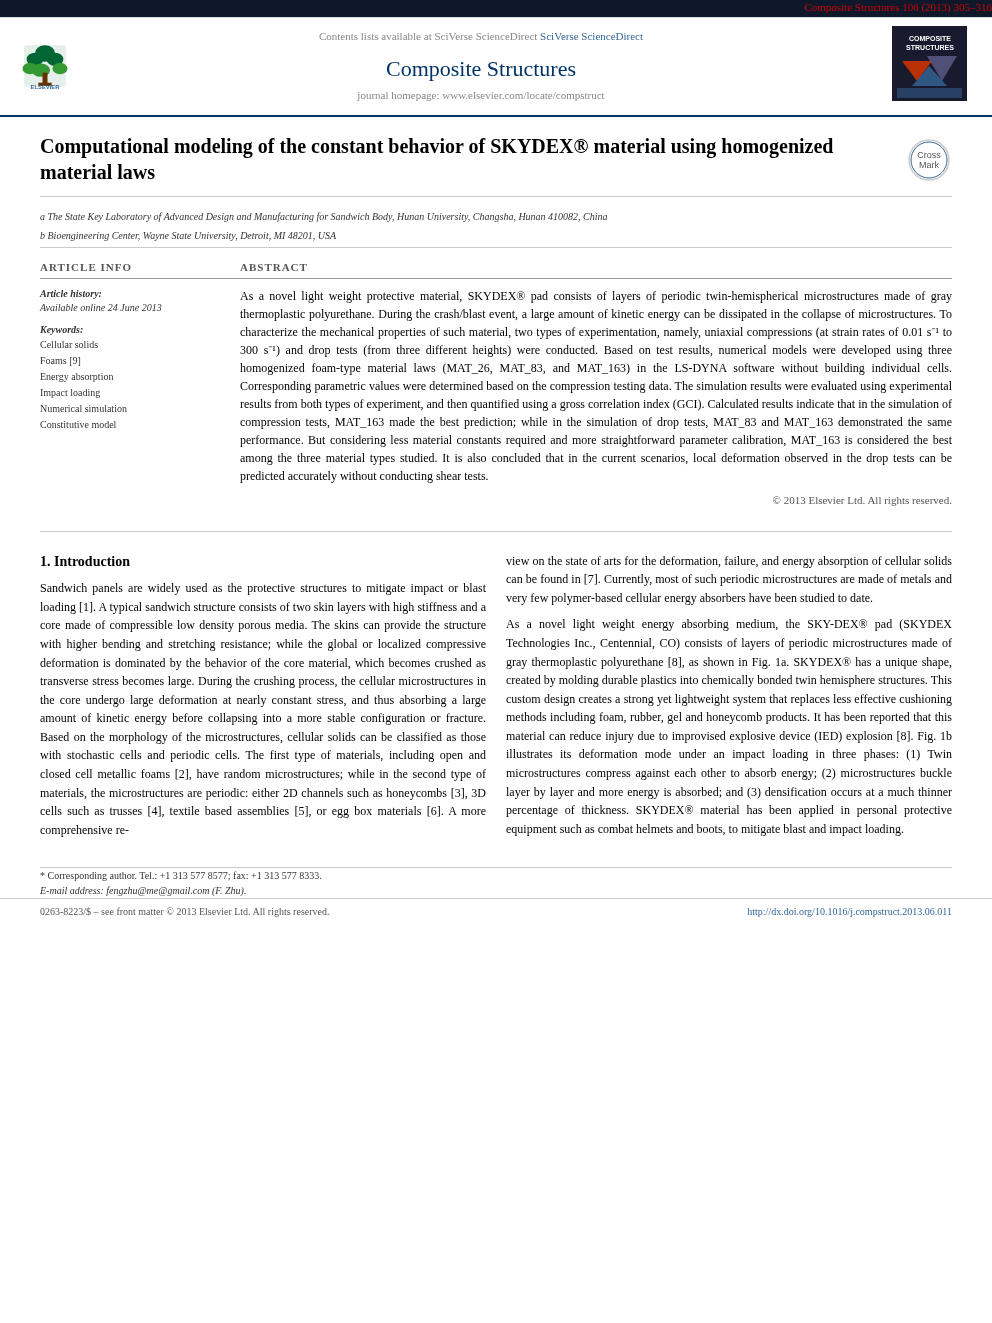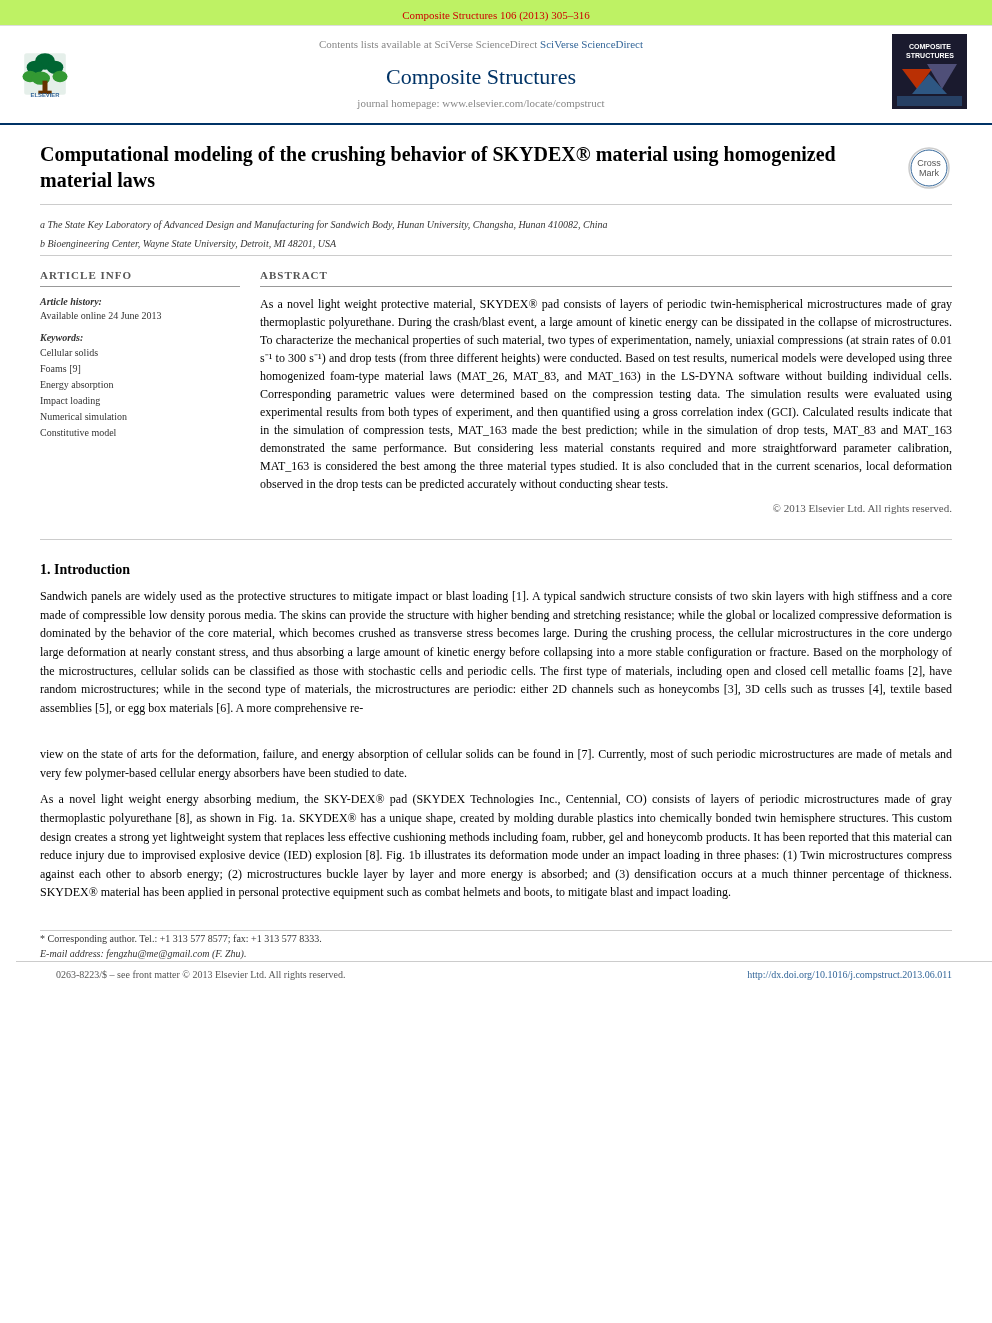"Composite Structures 106 (2013) 305–316" .top-bar { background: #bef264 -> #0f172a; padding: 8px 0 2px -> 0 0 2px; text-align: center -> right }
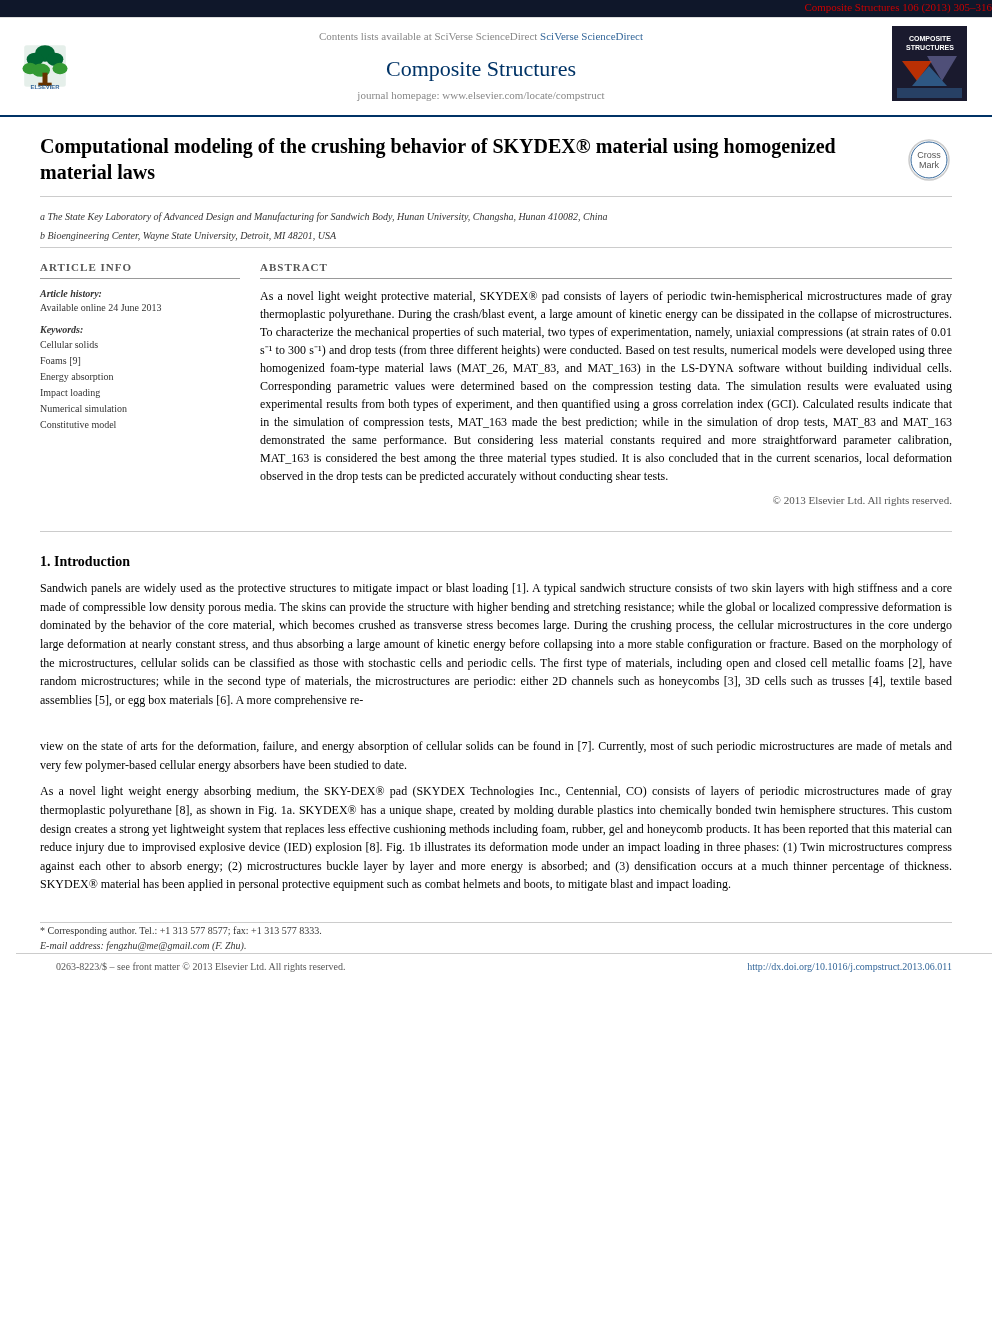"Computational modeling of the crushing" div.paper-title { text: crushing -> constant }
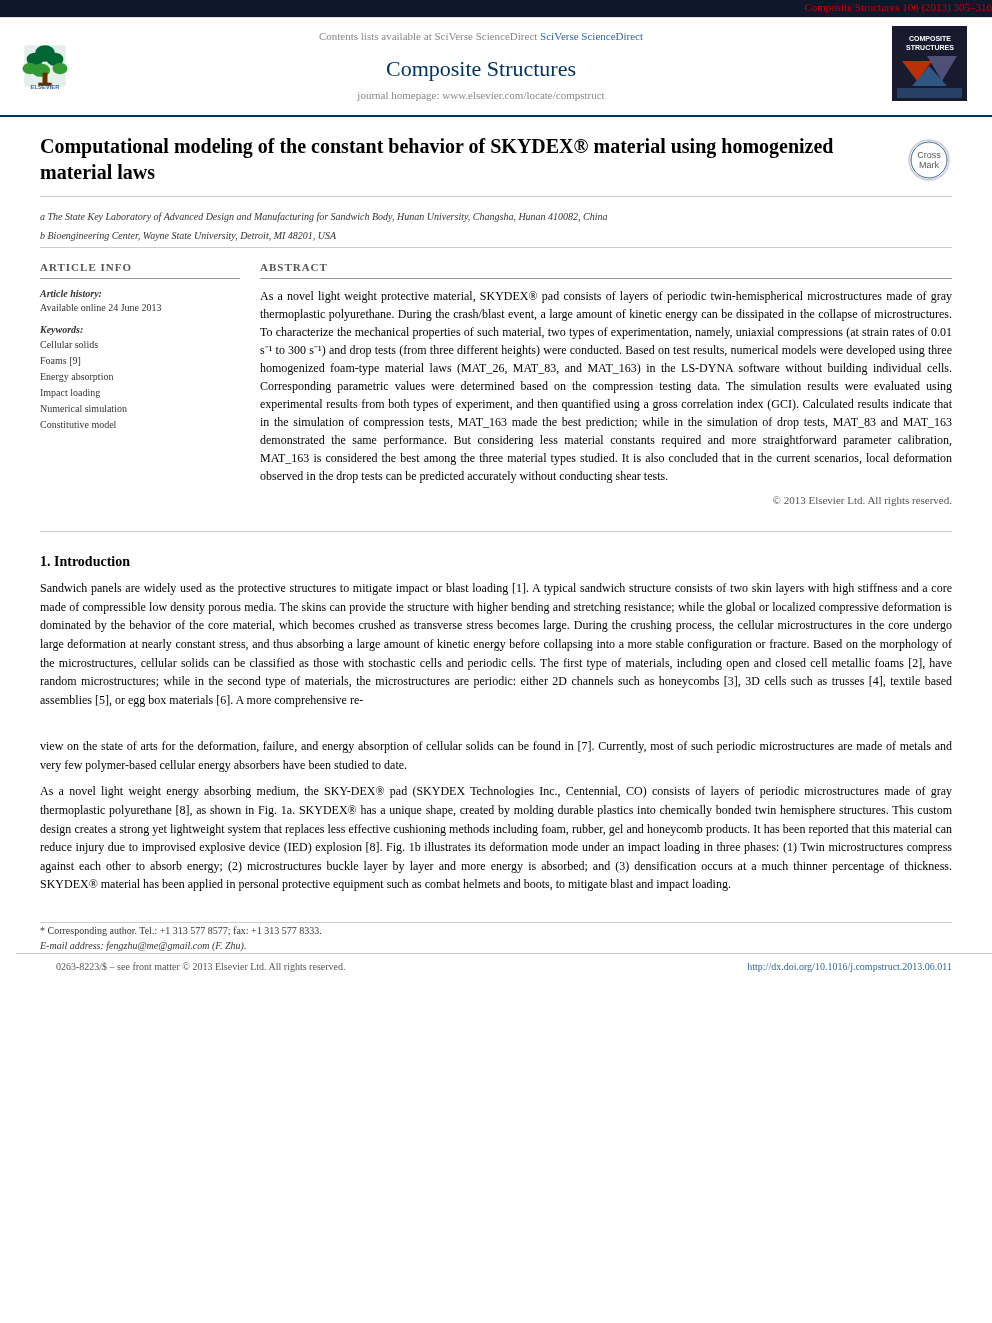"ARTICLE INFO" .two-column { gap: 20px -> none }
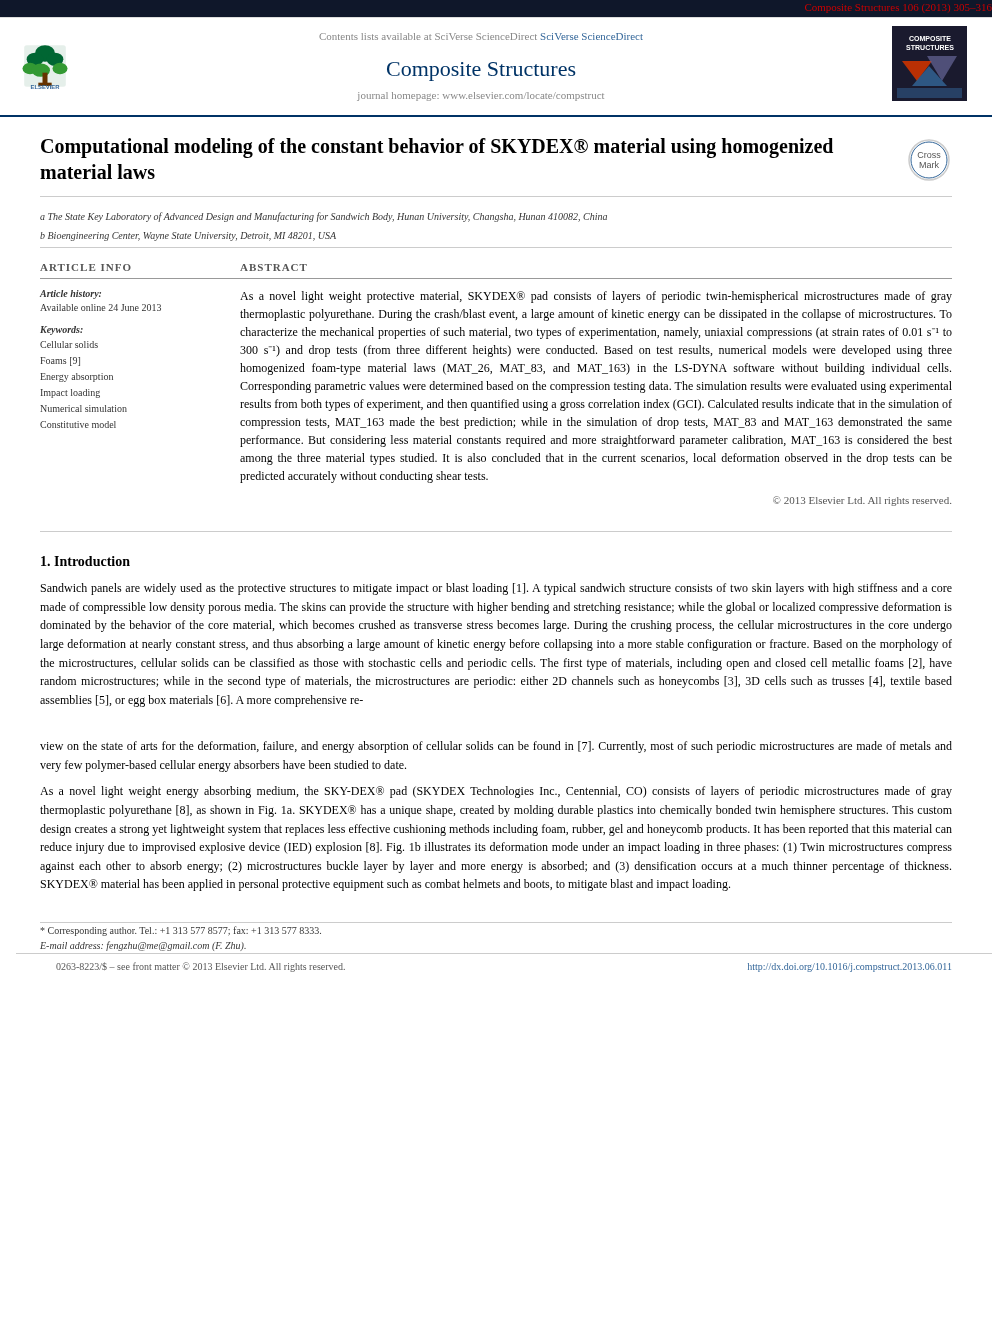"Available online 24 June 2013" .article-history { font-style: none -> italic }
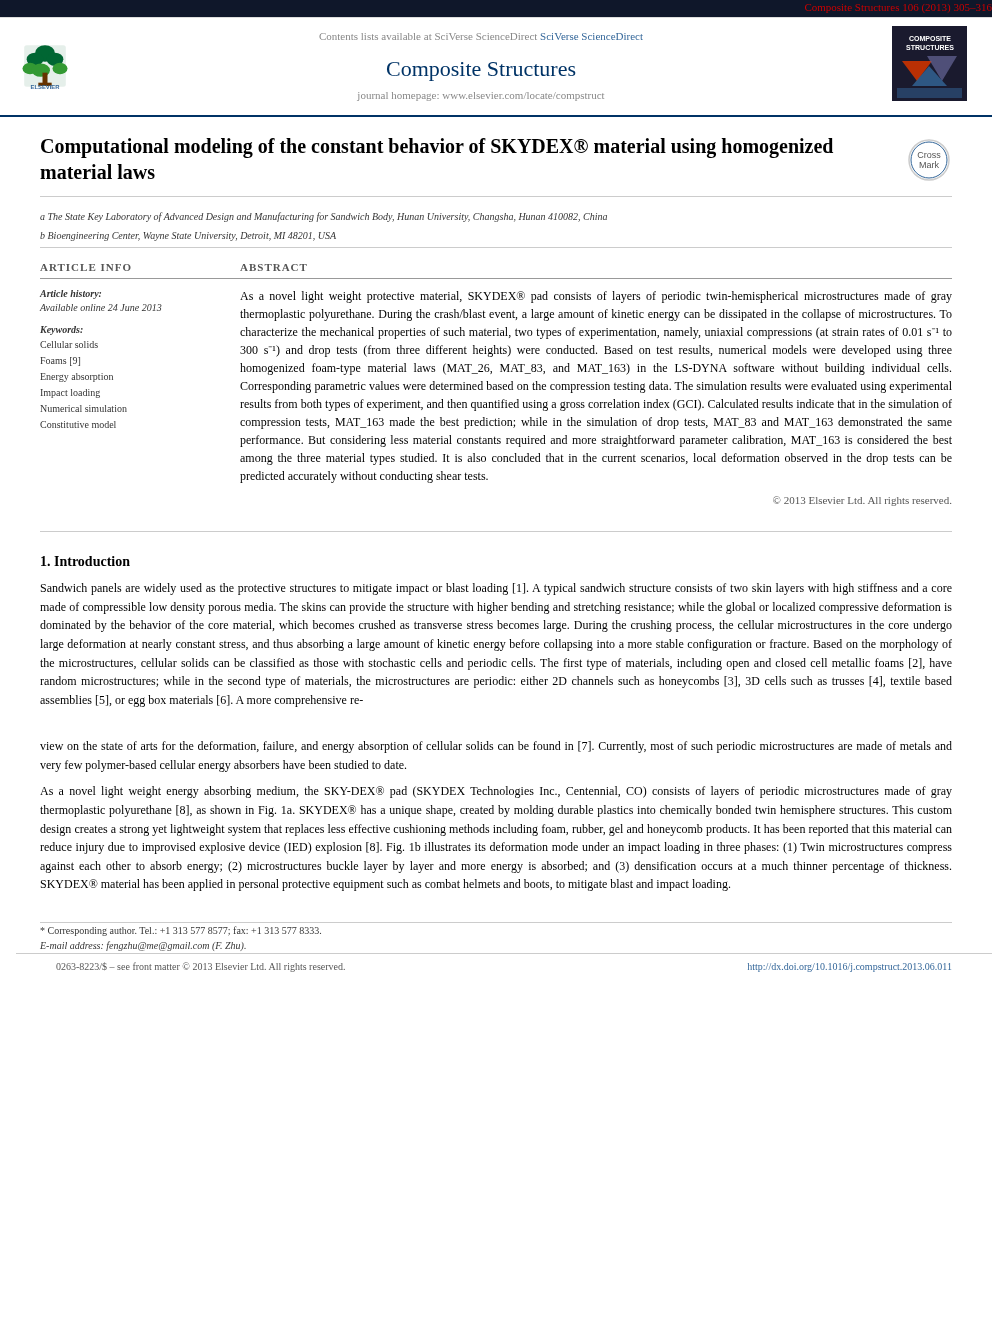"1. Introduction" .body-two-col { flex-direction: column -> none }
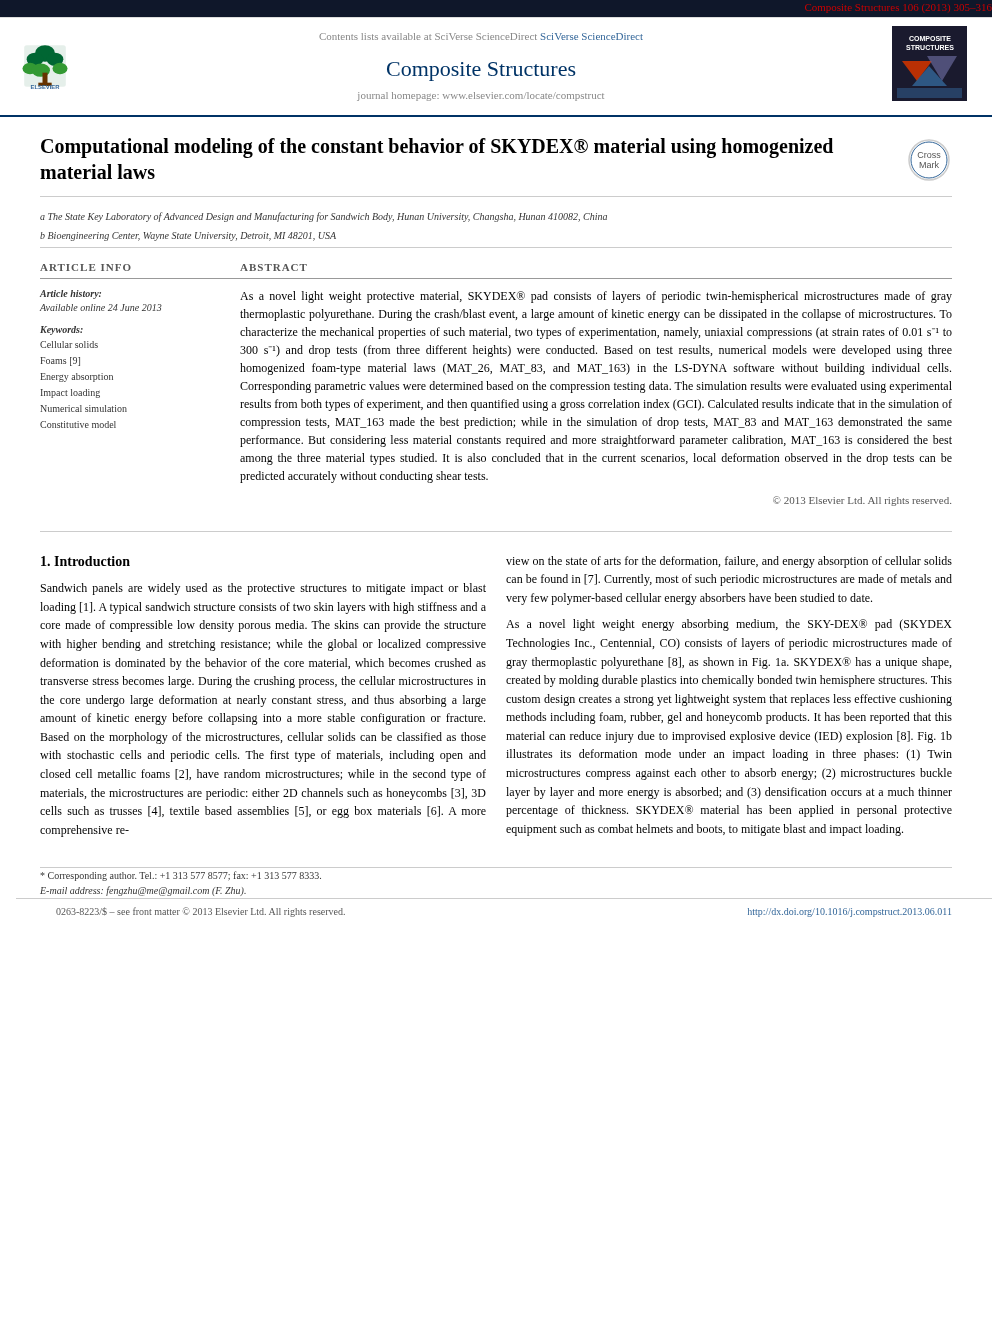"0263-8223/$ – see front matter" .footer-bar { margin-left: 16px -> none }
